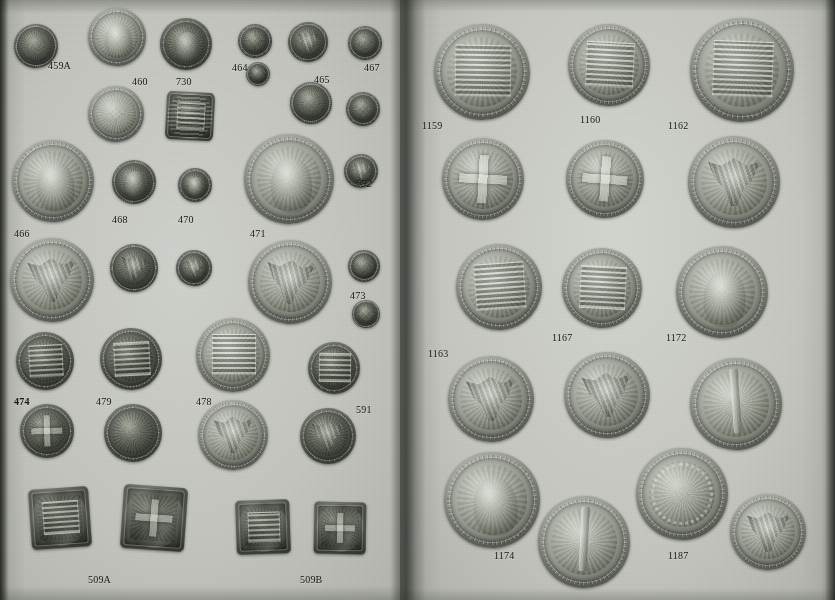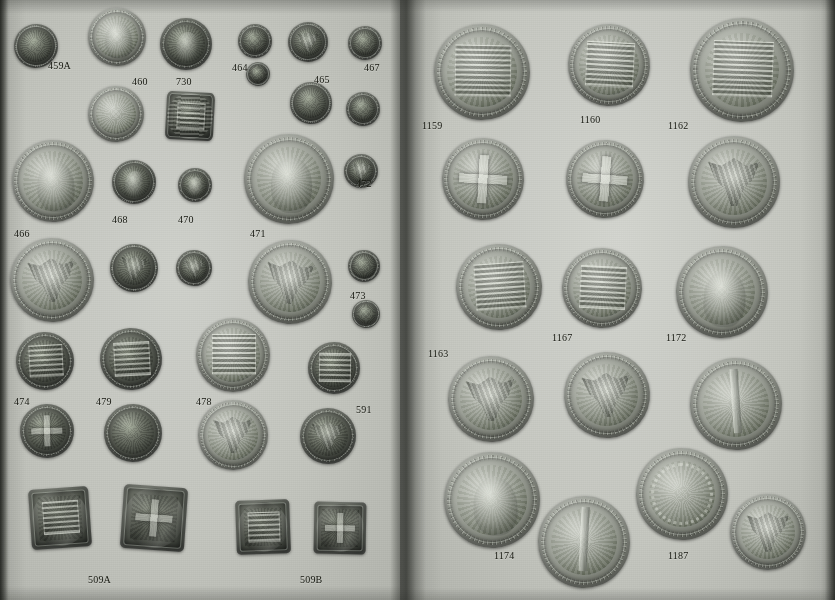"472" div.cap { text: 472 -> 692 }
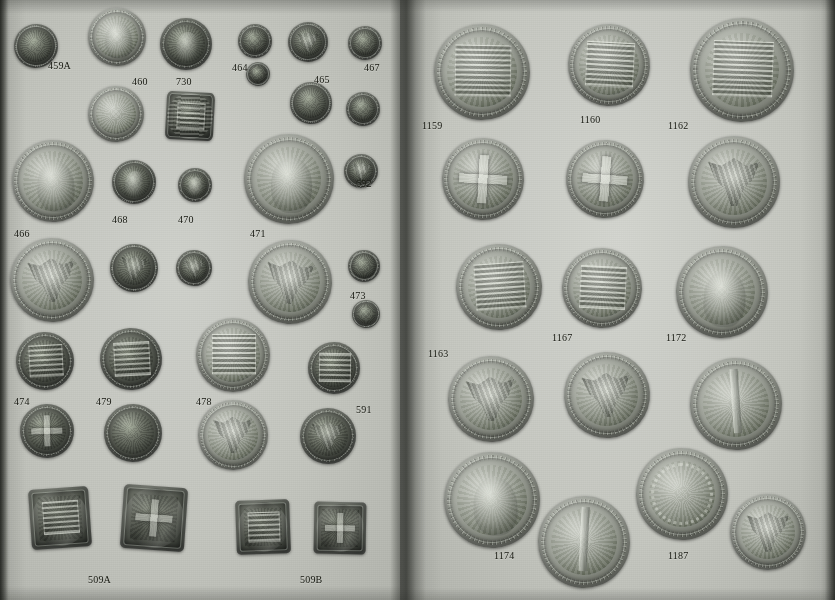"474" div.cap { font-weight: none -> bold }
